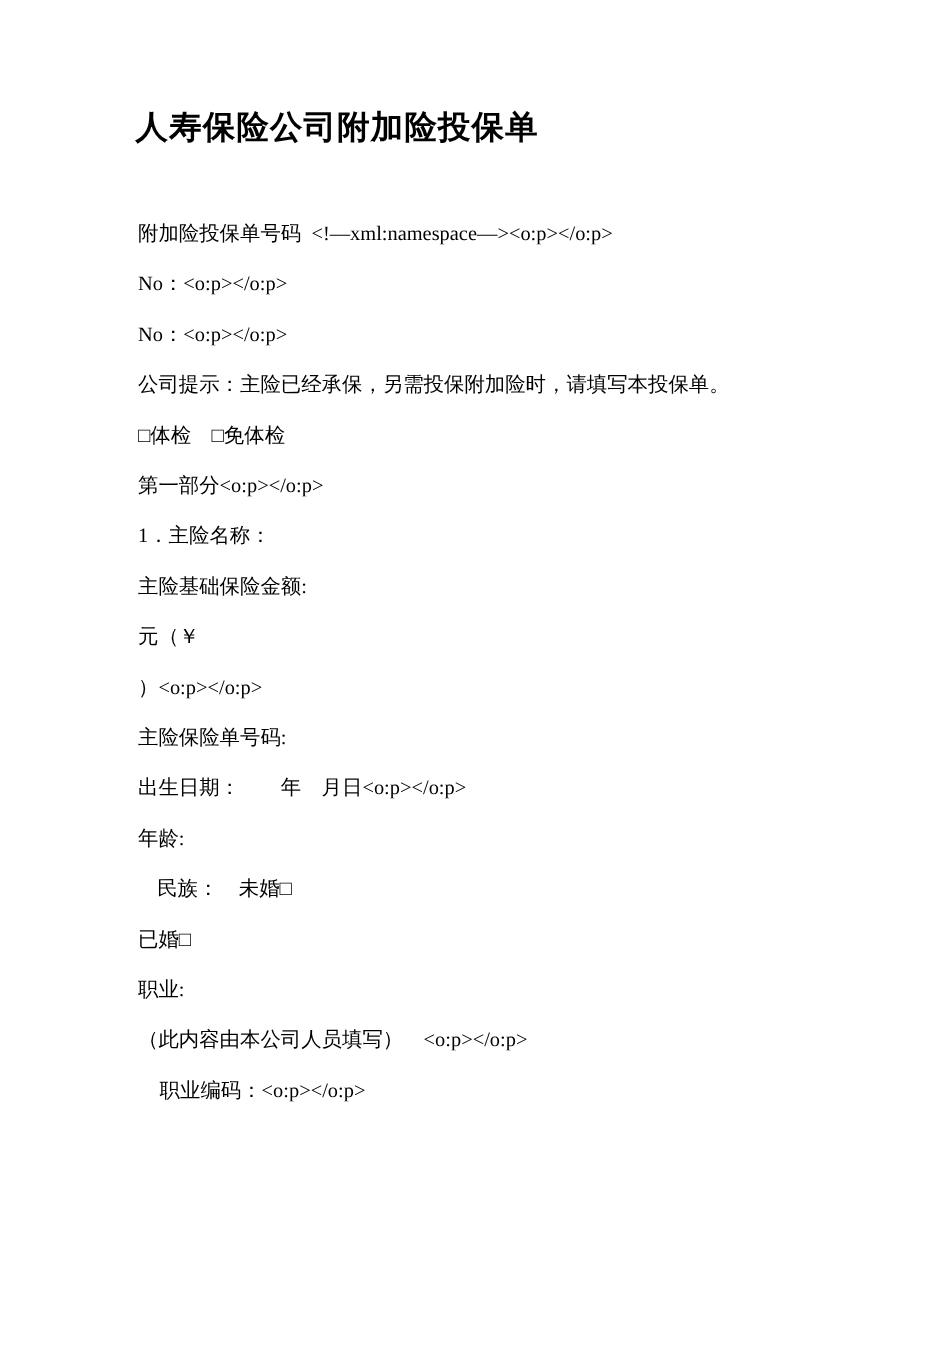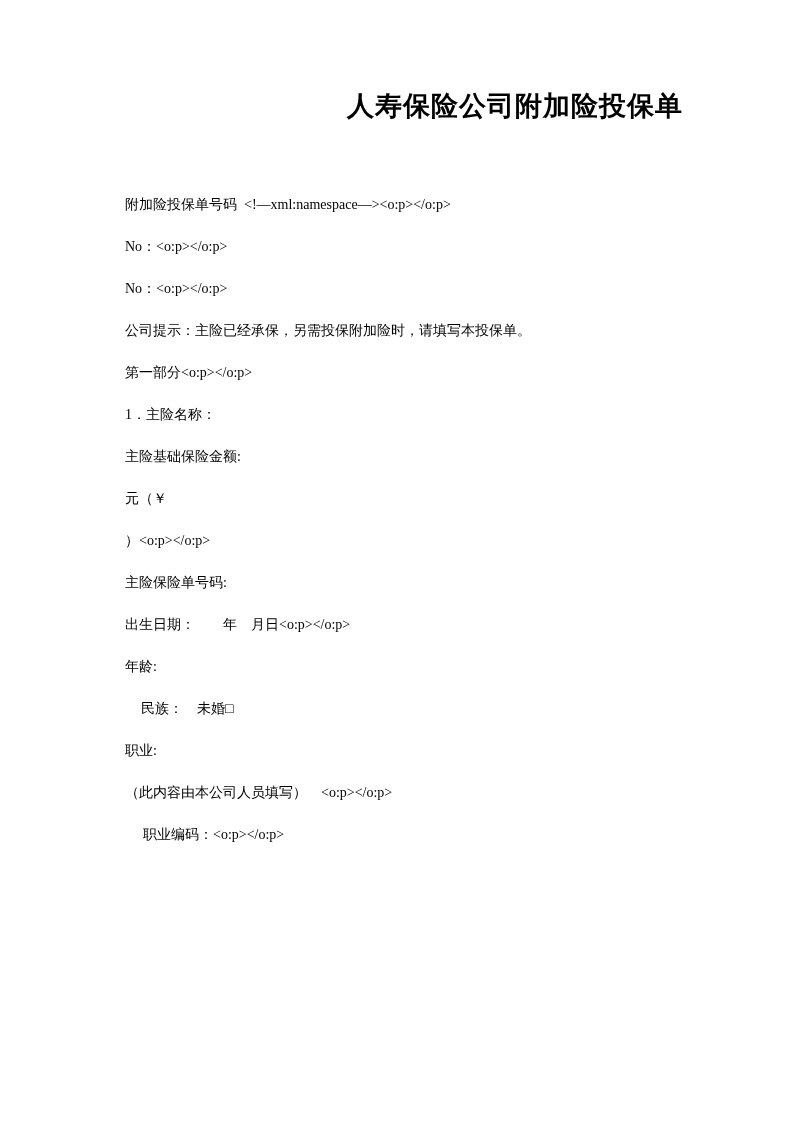"人寿保险公司附加险投保单" .doc-title { text-align: right -> left }
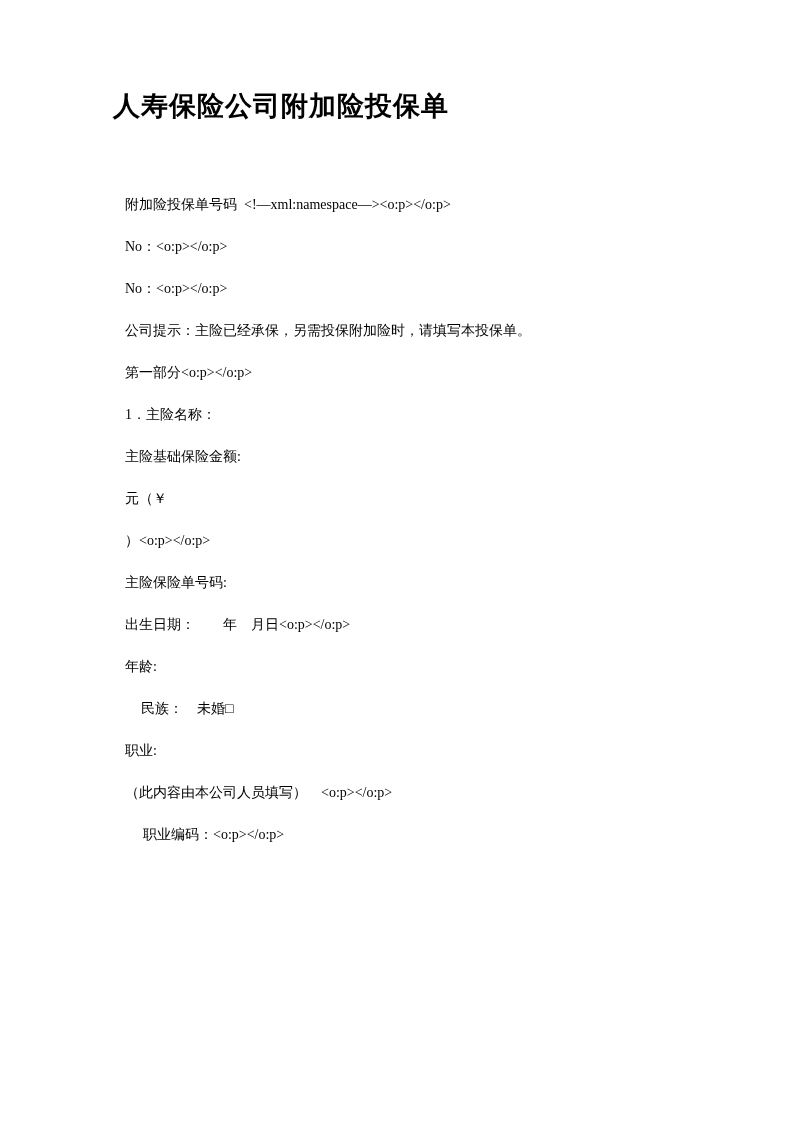"附加险投保单号码 <!—xml:namespace—><o:p></o:p>" .para { font-size: 14px -> 17px; margin: 12px -> 2px }
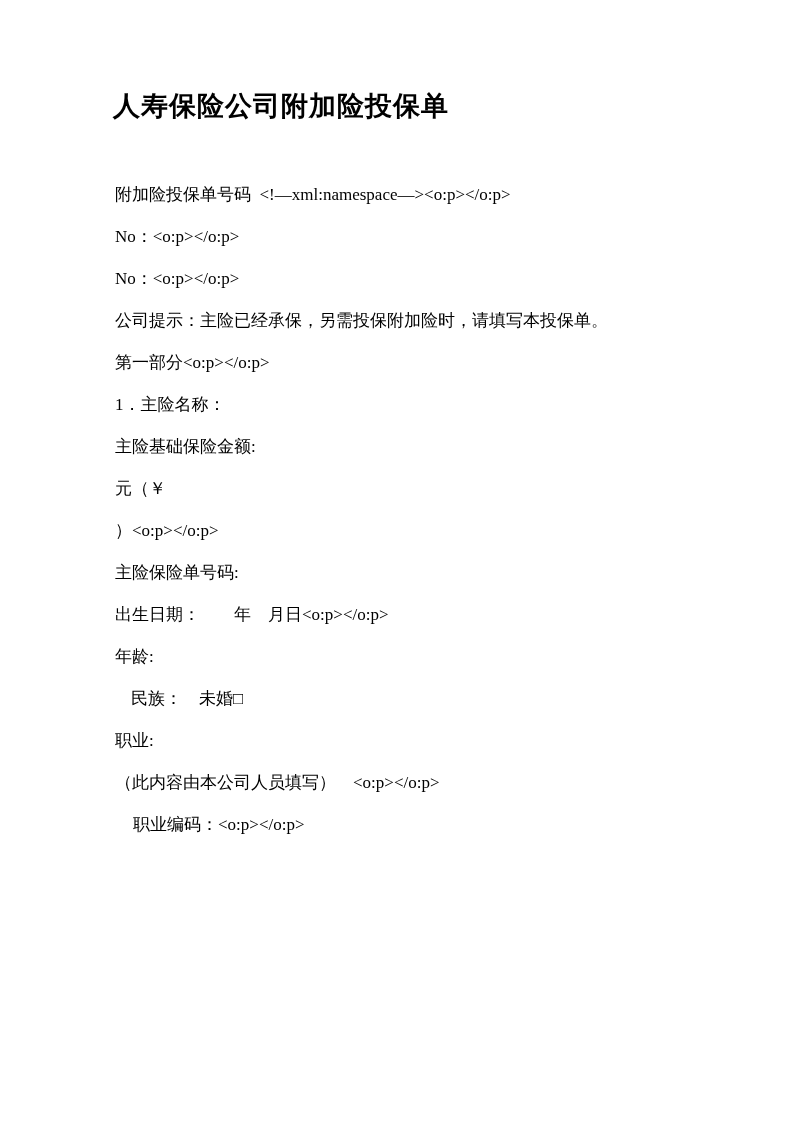"□体检 □免体检" p.para { html: none -> <p>□体检 □免体检</p> }
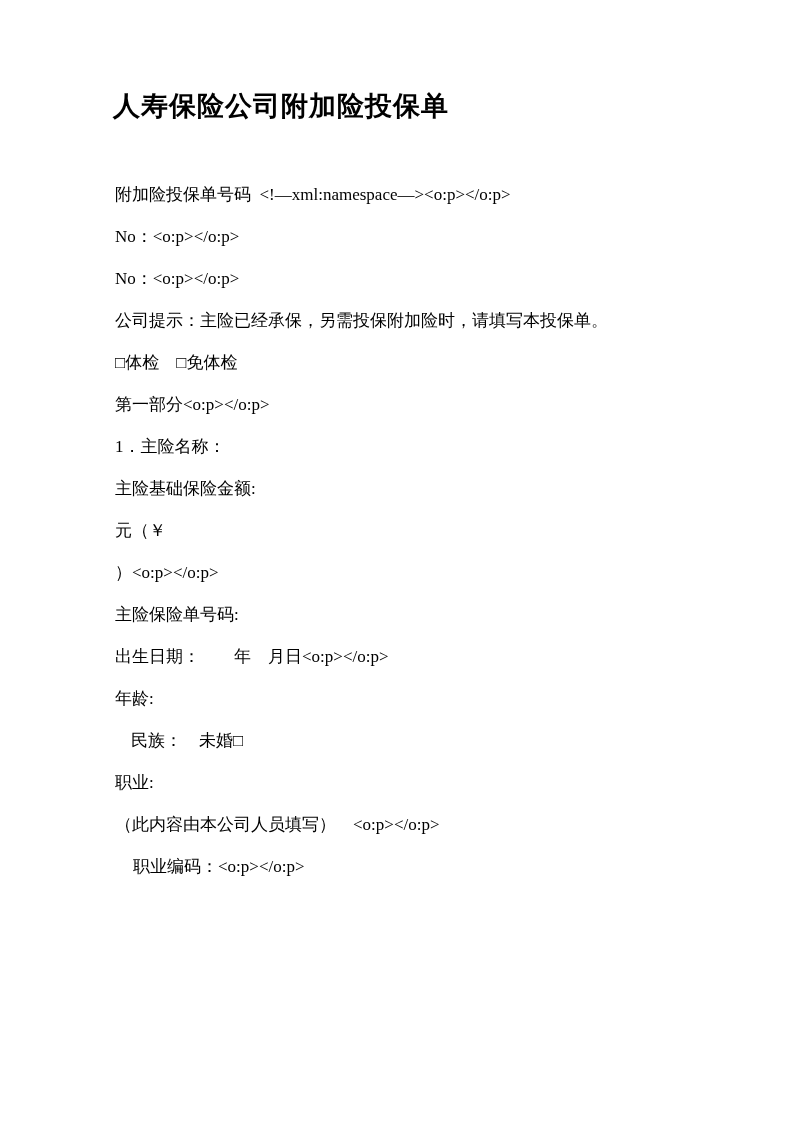"已婚□" p.para { html: none -> <p>已婚□</p> }
